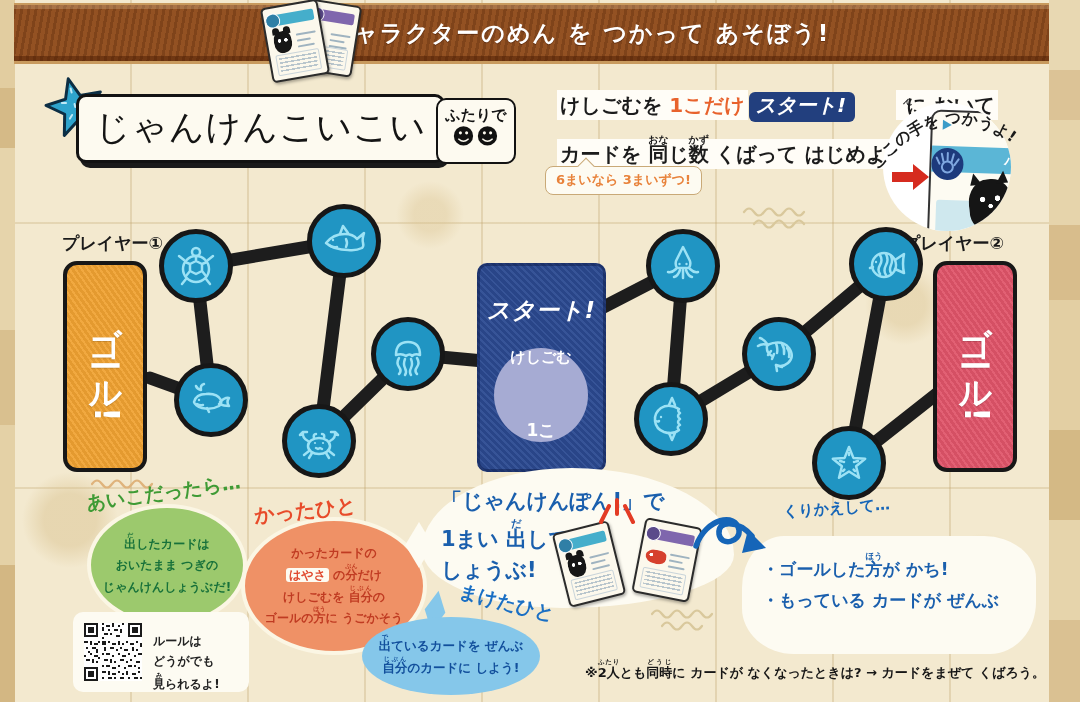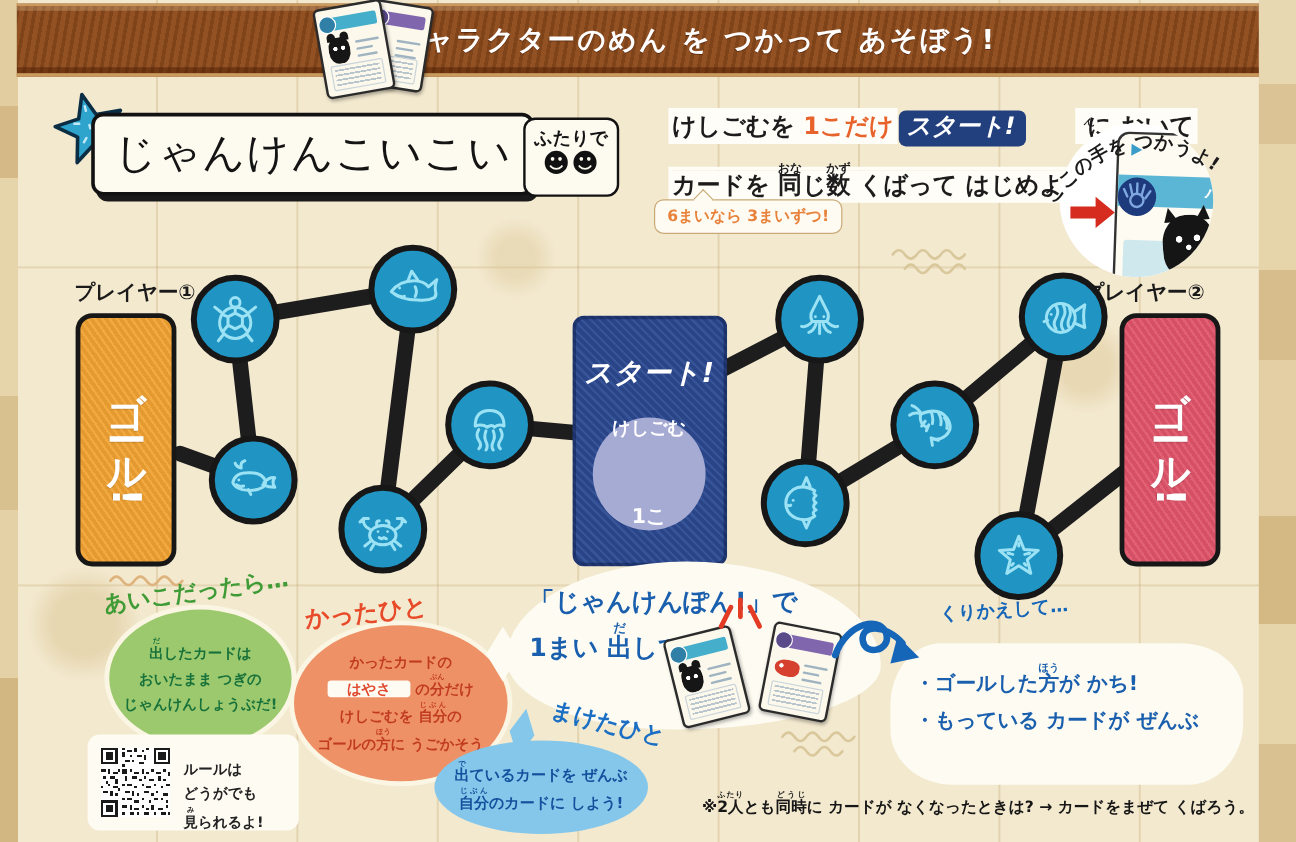"はやさ" .hayasa { padding: 0 16px -> 0 3px }
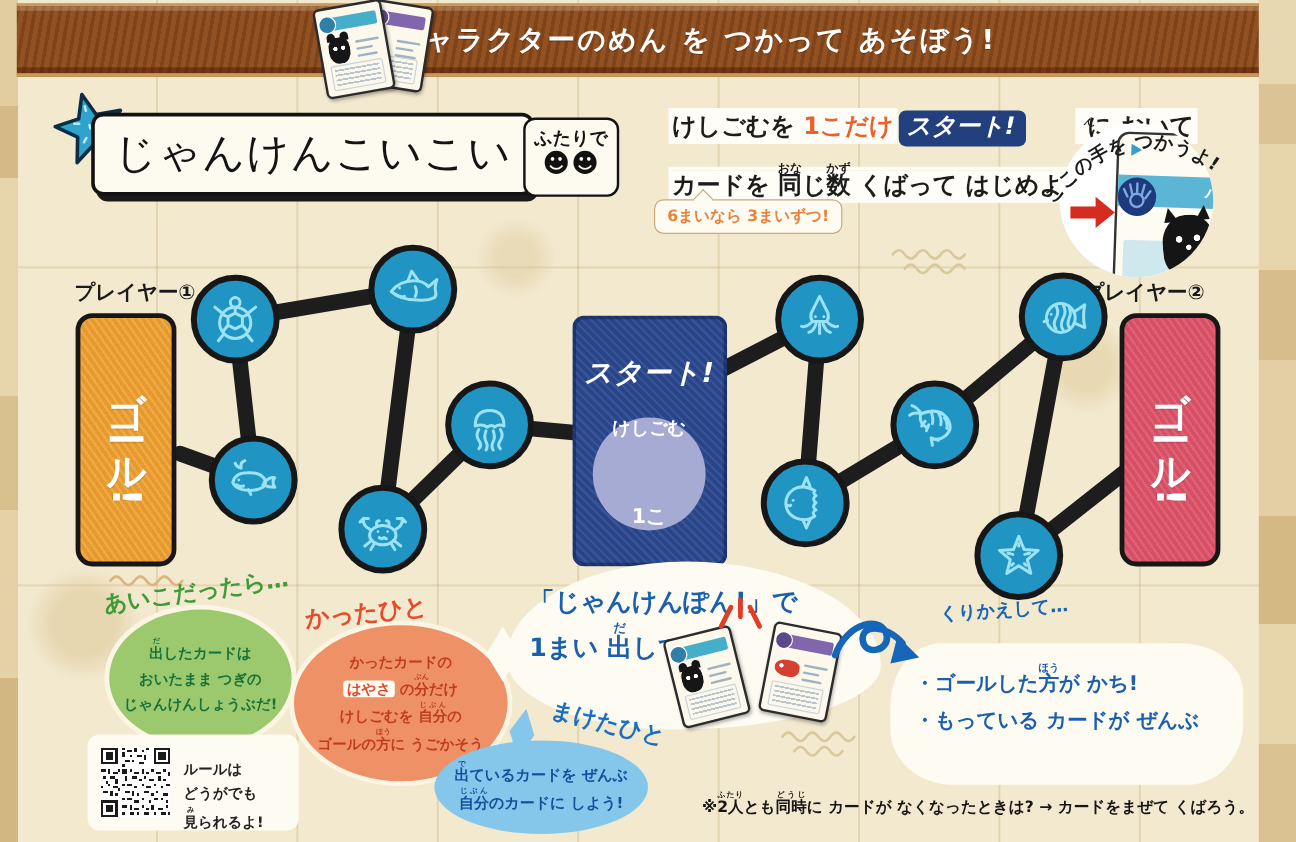"しょうぶ!" div { html: none -> <div>しょうぶ!</div> }
